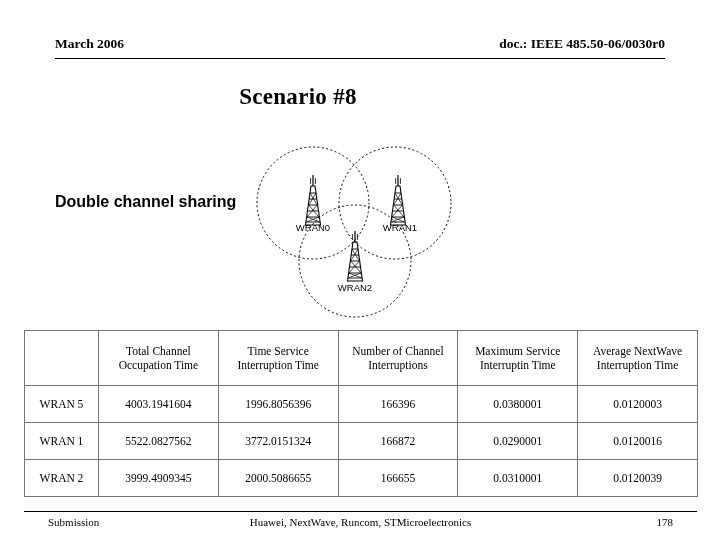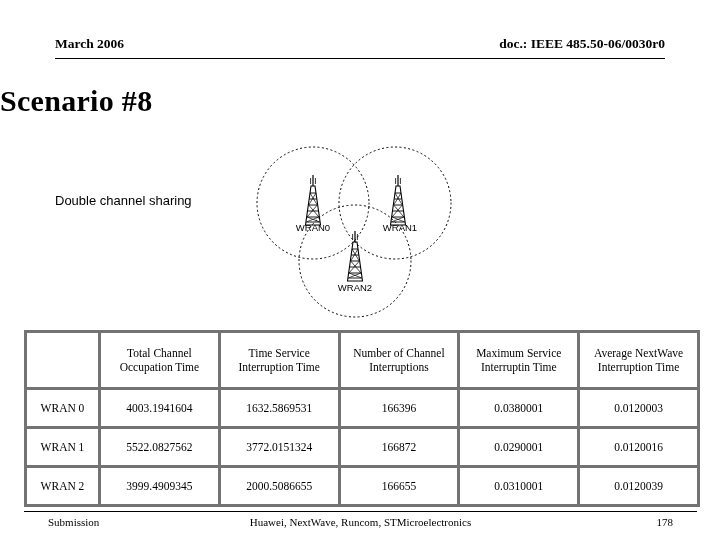"Scenario #8" .slide-title { font-size: 30px -> 23px; text-align: none -> center }
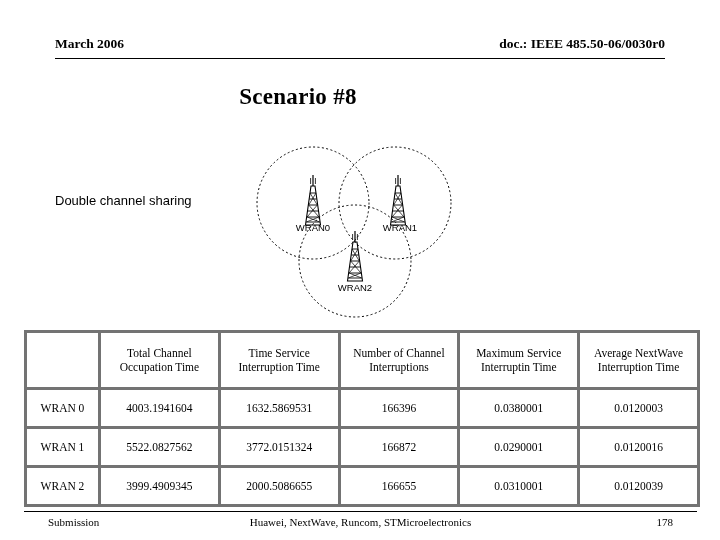"Double channel sharing" .caption { font-size: 13px -> 16px; font-weight: normal -> bold }
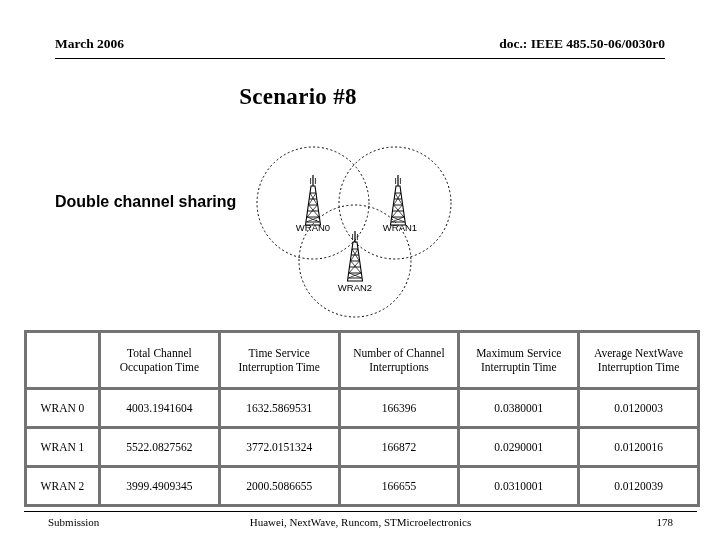"Total Channel" .data-table td, .data-table th { border: 3px solid #737373 -> 1px solid #737373 }
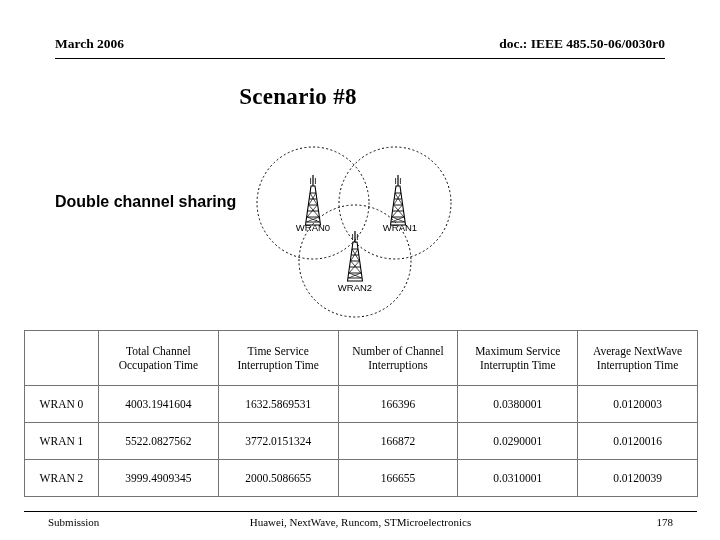"WRAN 0" td.rowhead { text: 0 -> 5 }
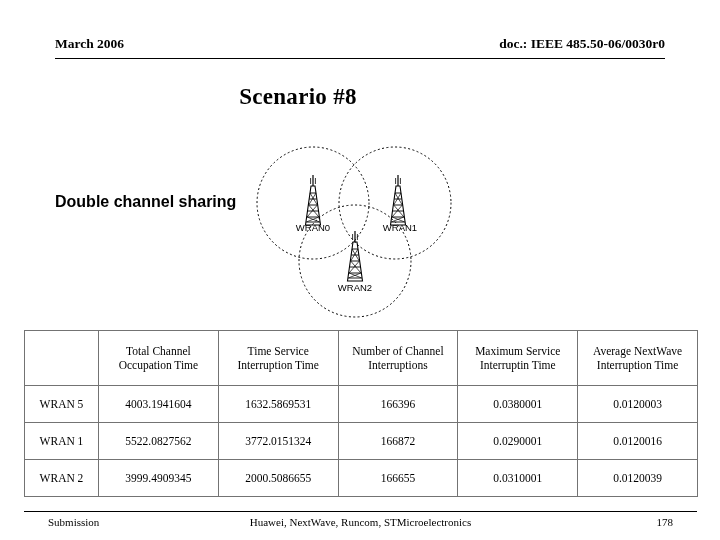"1632.5869531" td { text: 1632.5869531 -> 1996.8056396 }
